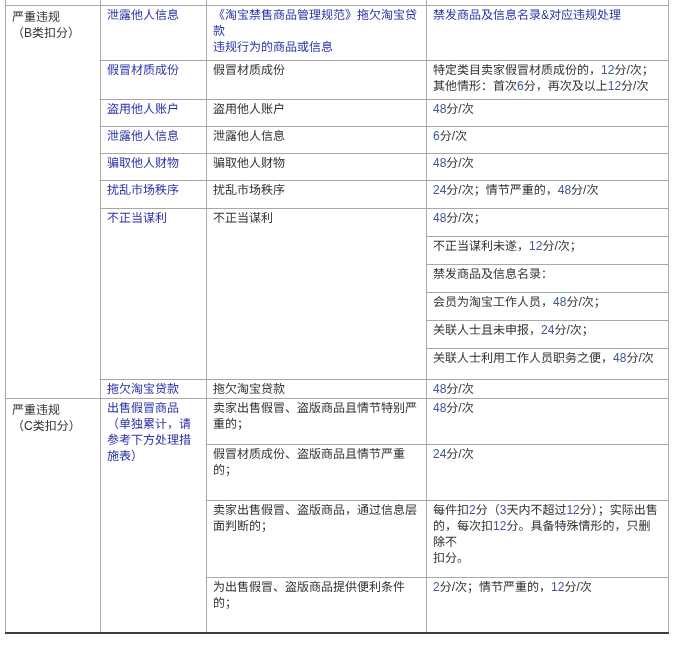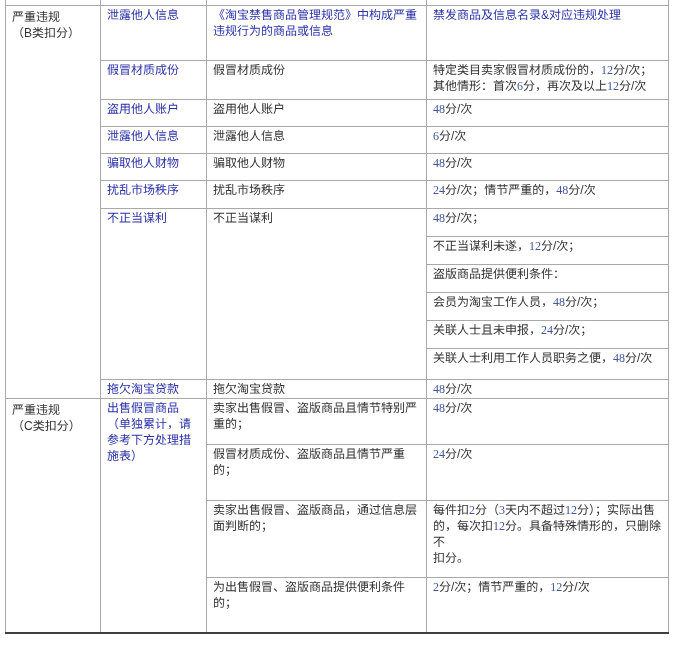"《淘宝禁售商品管理规范》中构成严重" td.link { text: 中构成严重 -> 拖欠淘宝贷款 }
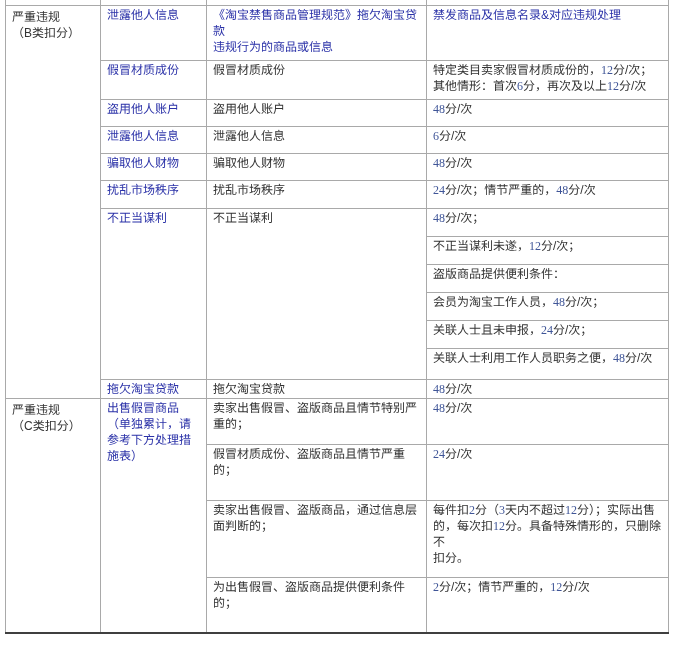"12" td .num { font-family: Liberation Serif, serif -> Liberation Sans, sans-serif }
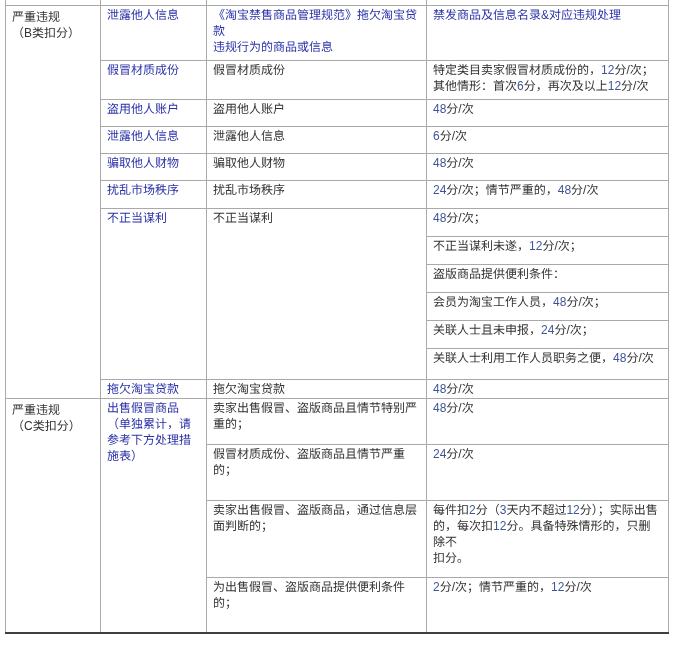"盗版商品提供便利条件：" td { text: 盗版商品提供便利条件 -> 禁发商品及信息名录 }
